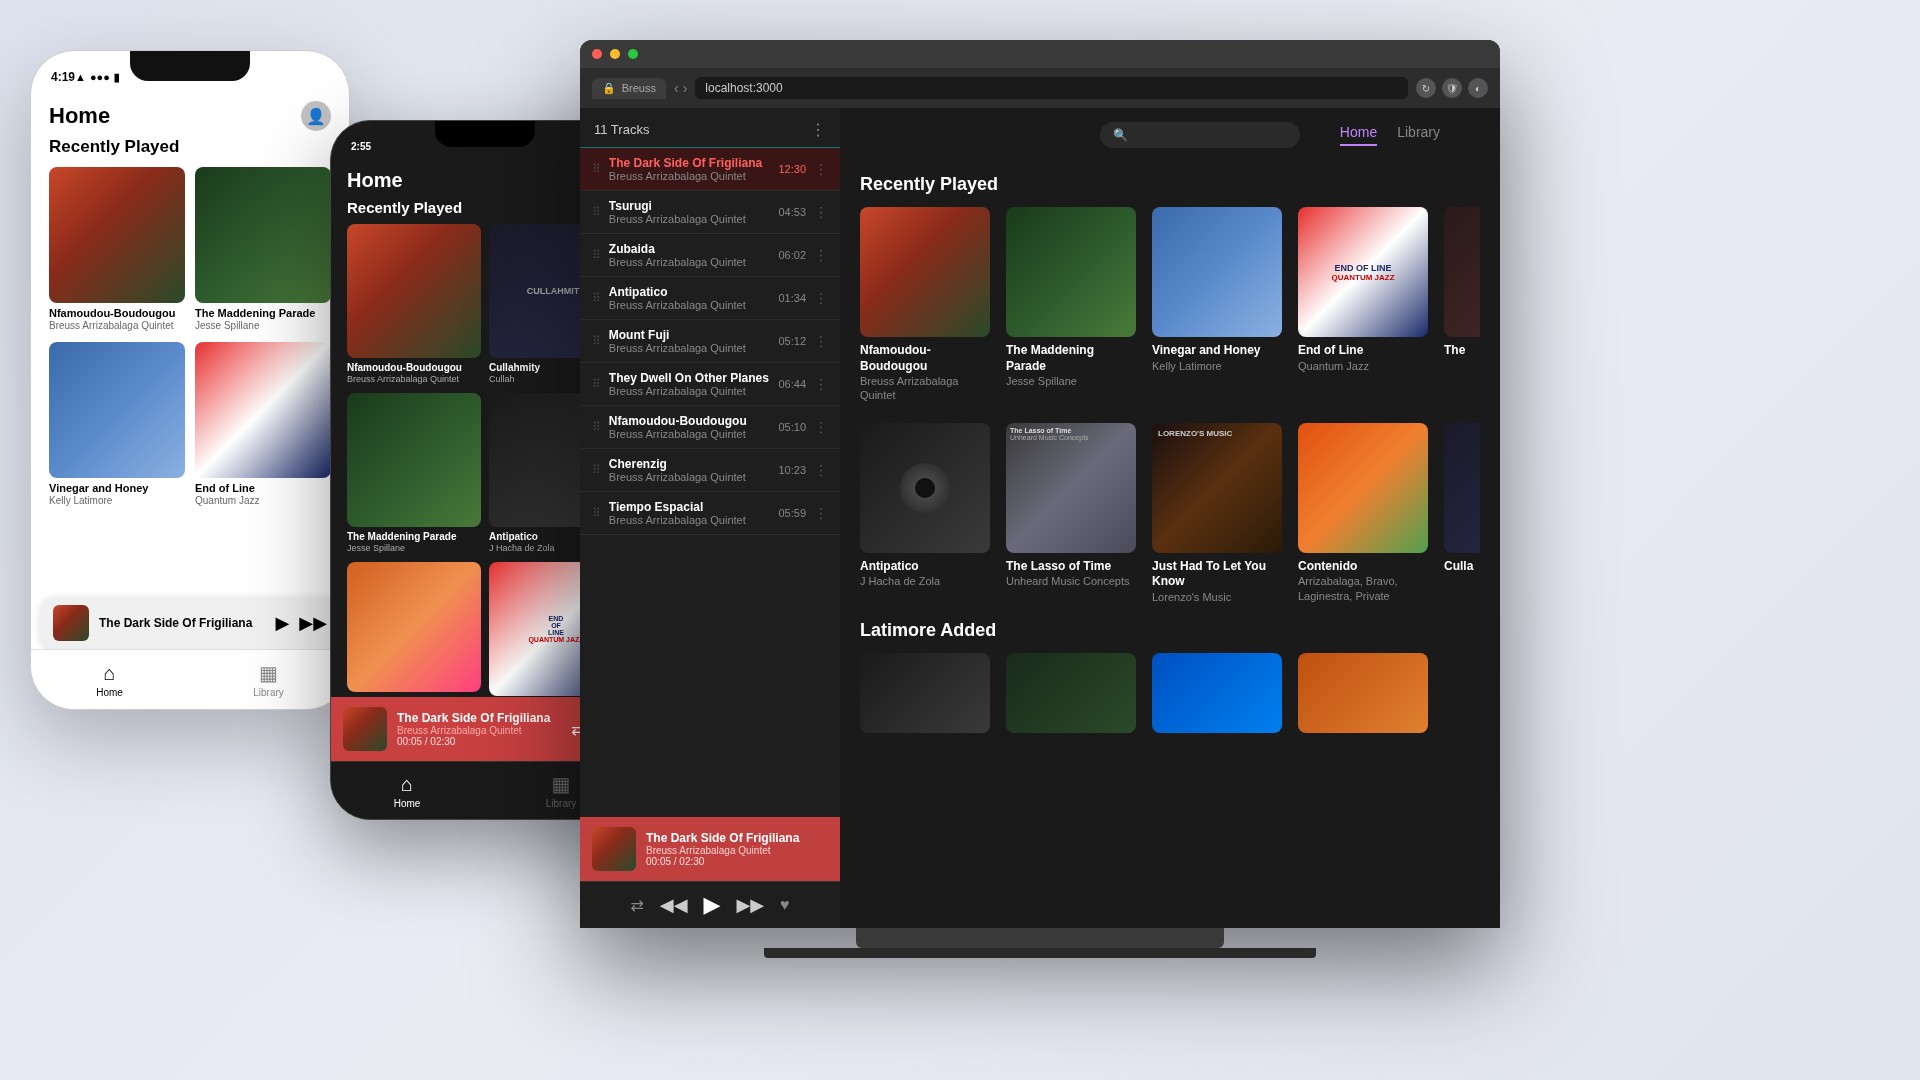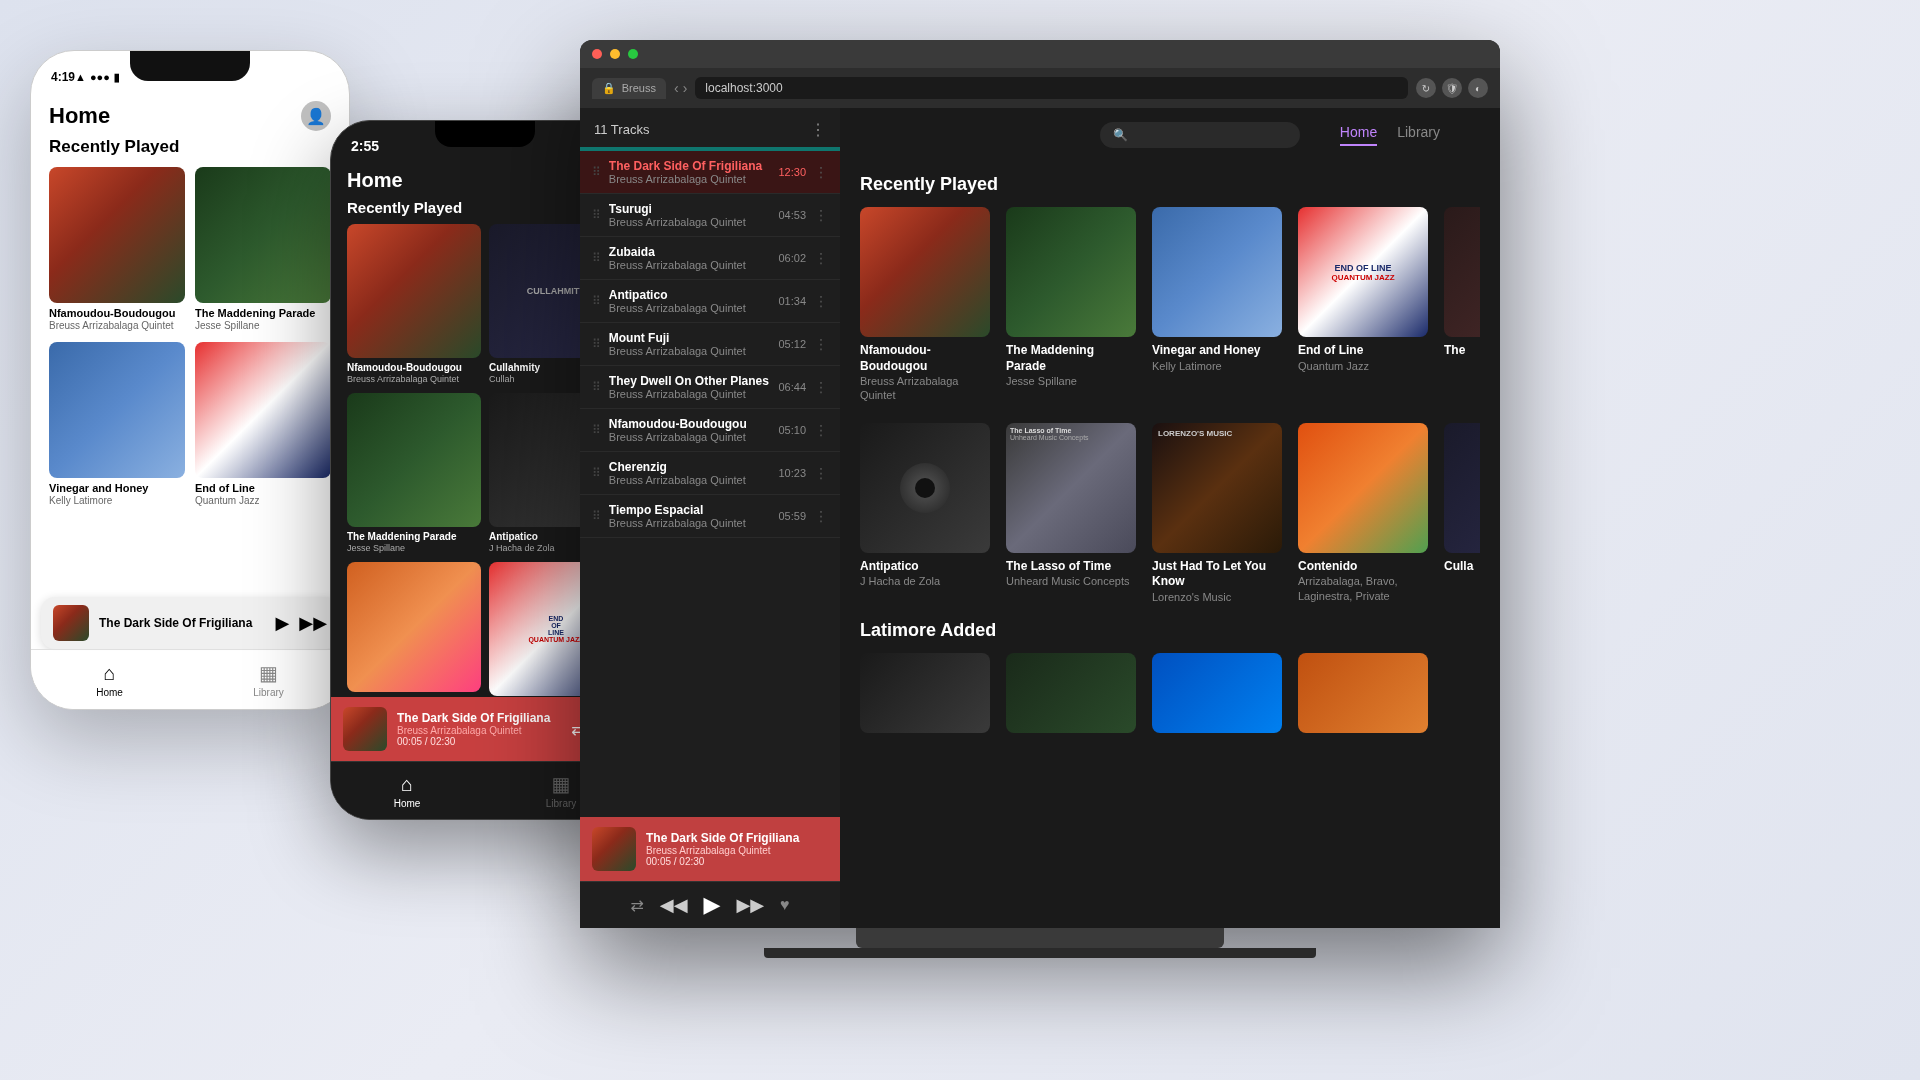"11 Tracks" .sidebar-header { border-bottom: 4px solid #0f766e -> 1px solid #0f766e }
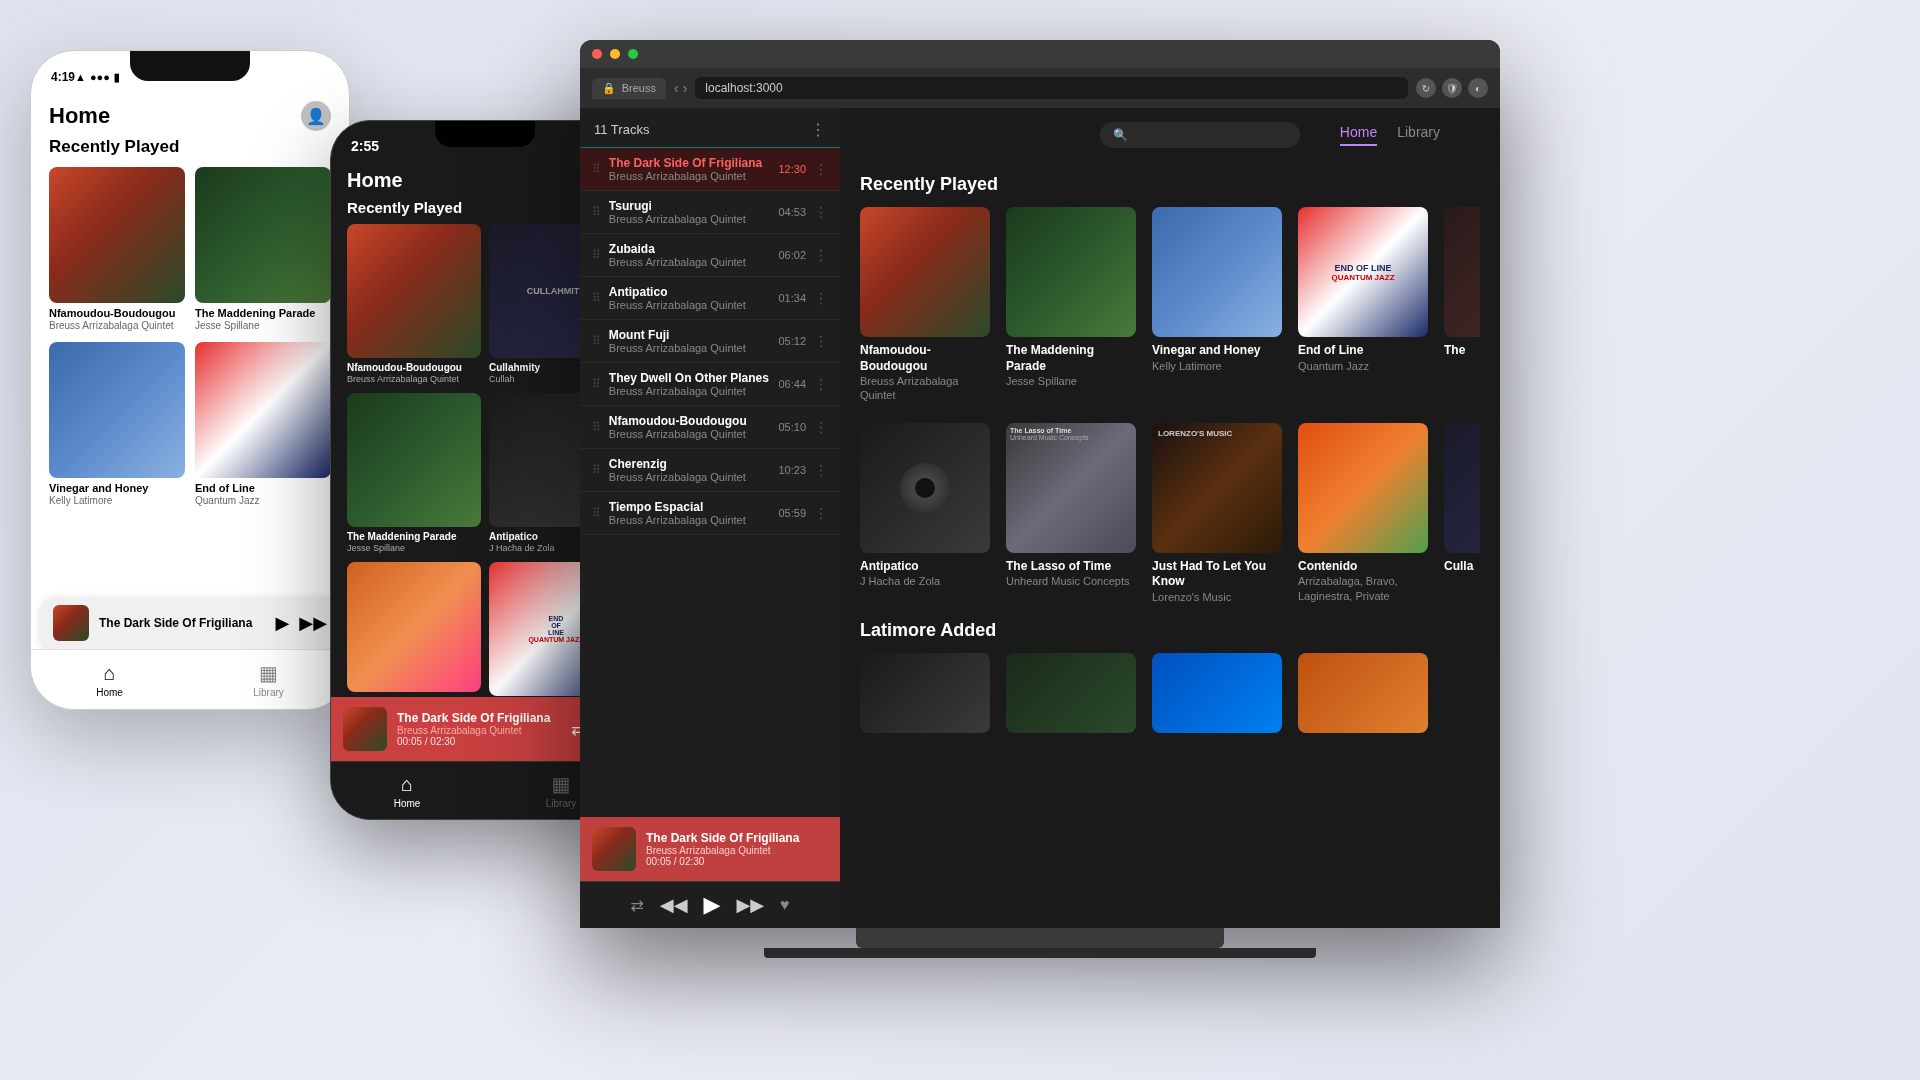"2:55" .iphone-middle .status-bar { font-size: 14px -> 10px }
